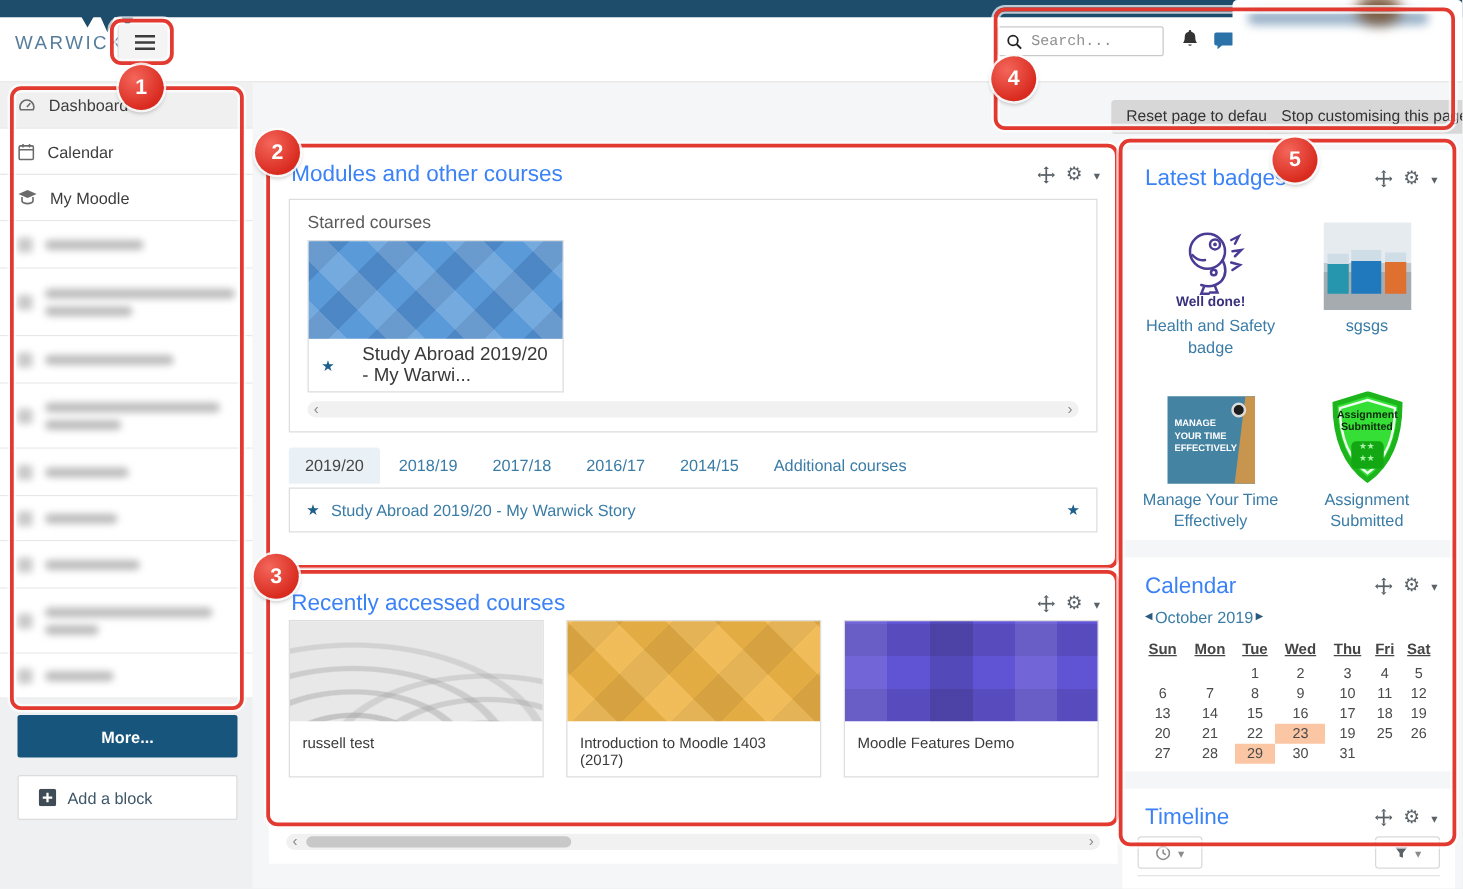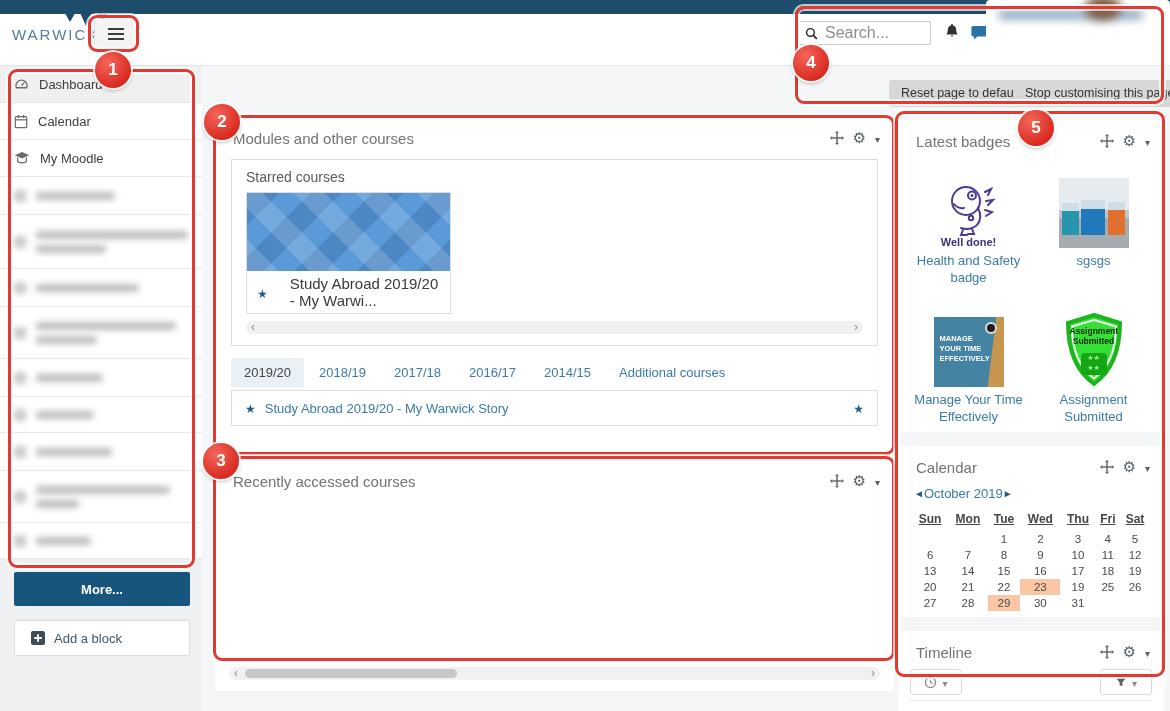"Search..." .search input { font-family: Liberation Sans, sans-serif -> Liberation Mono, monospace; font-size: 16px -> 12px }
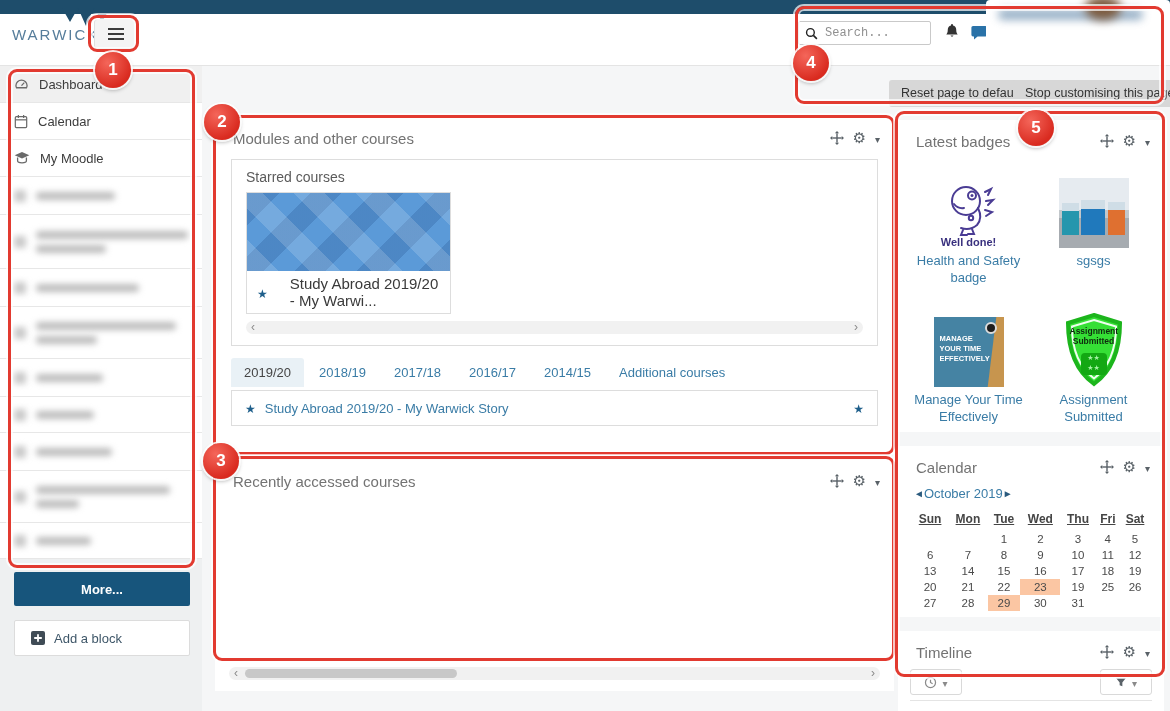"Modules and other courses" .card-title { color: #737373 -> #3b82f6; font-size: 15px -> 18px }
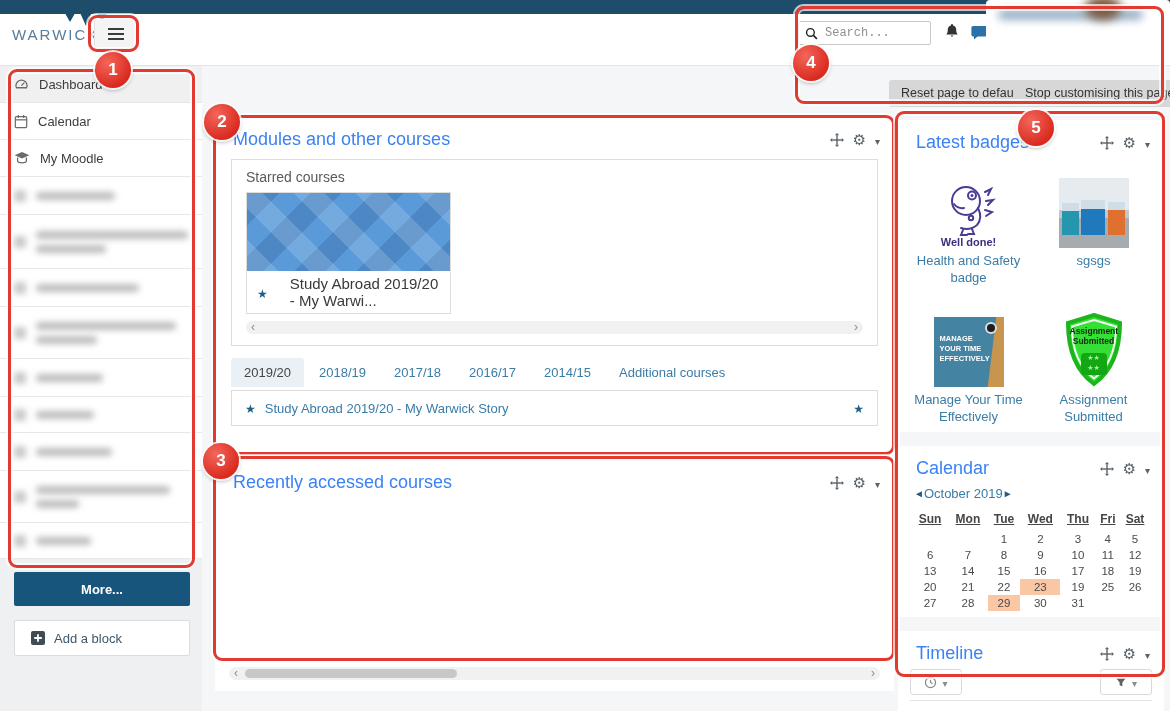"russell test" div.cards-row { html: none -> <div> <div> <div></div> <div>russell test</div> </div> <div> <div></div> <div>Introduction to Moodle 1403 (2017)</div> </div> <div> <div></div> <div>Moodle Features Demo</div> </div> </div> }
